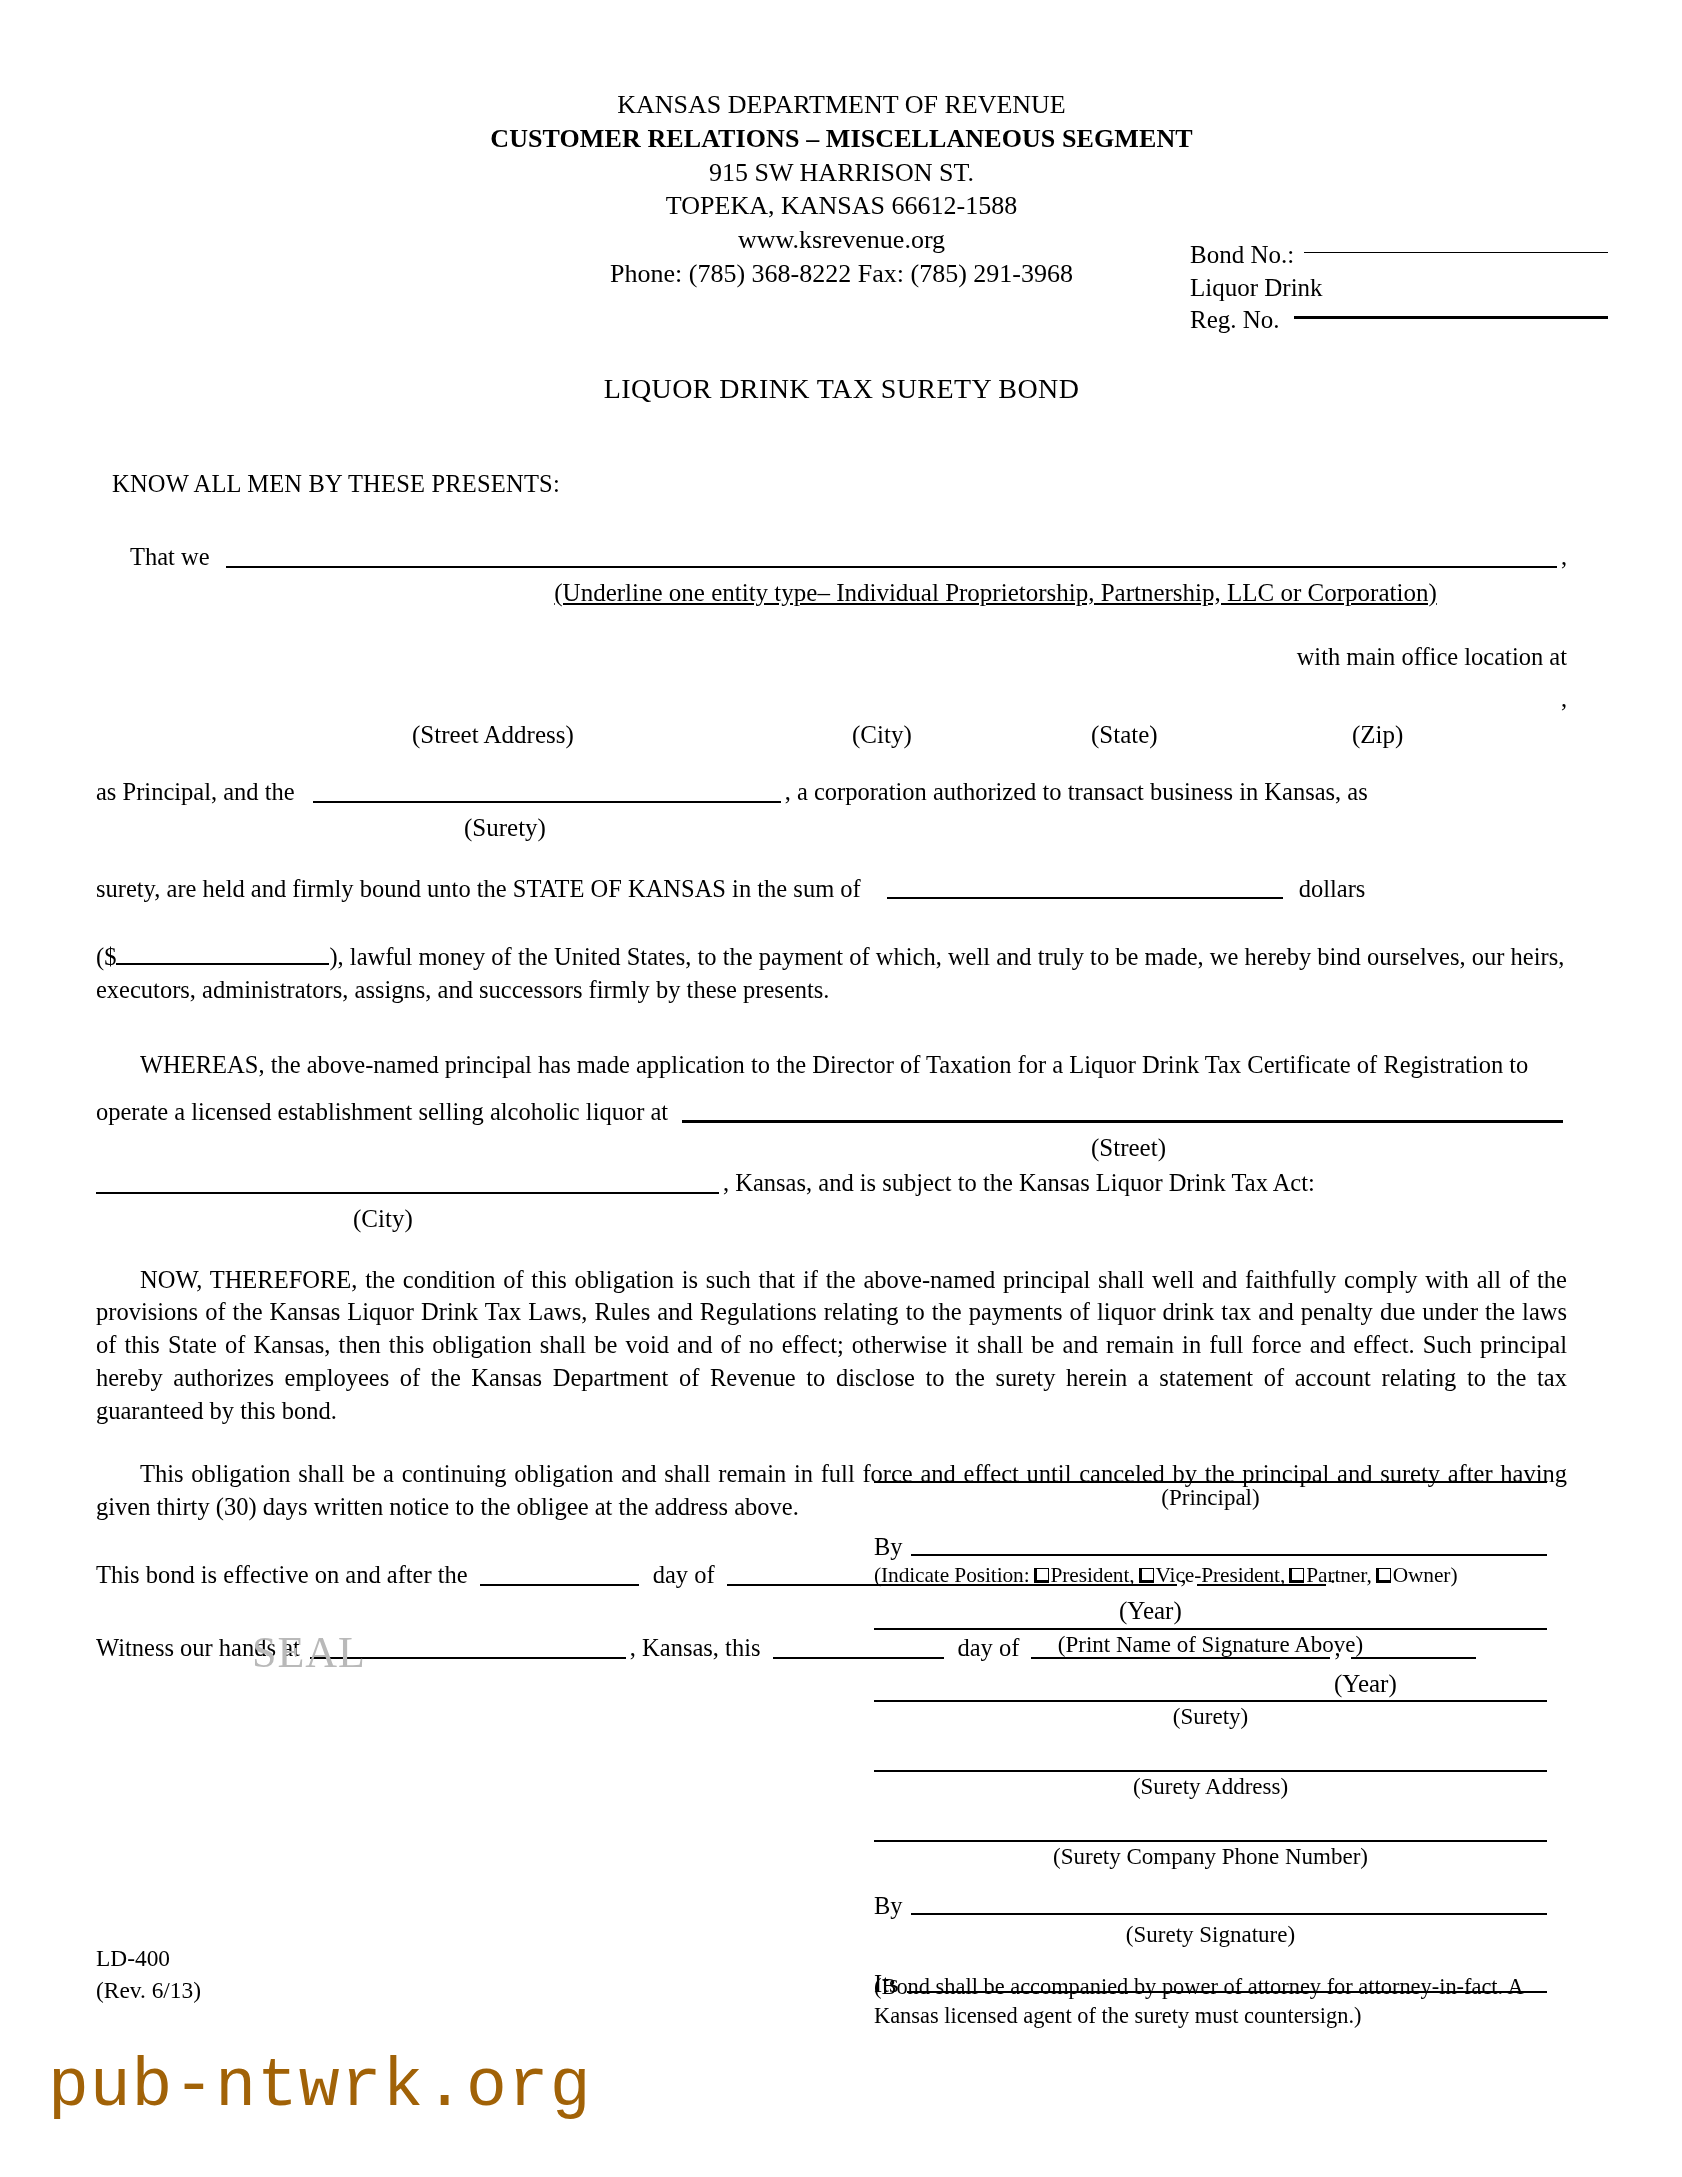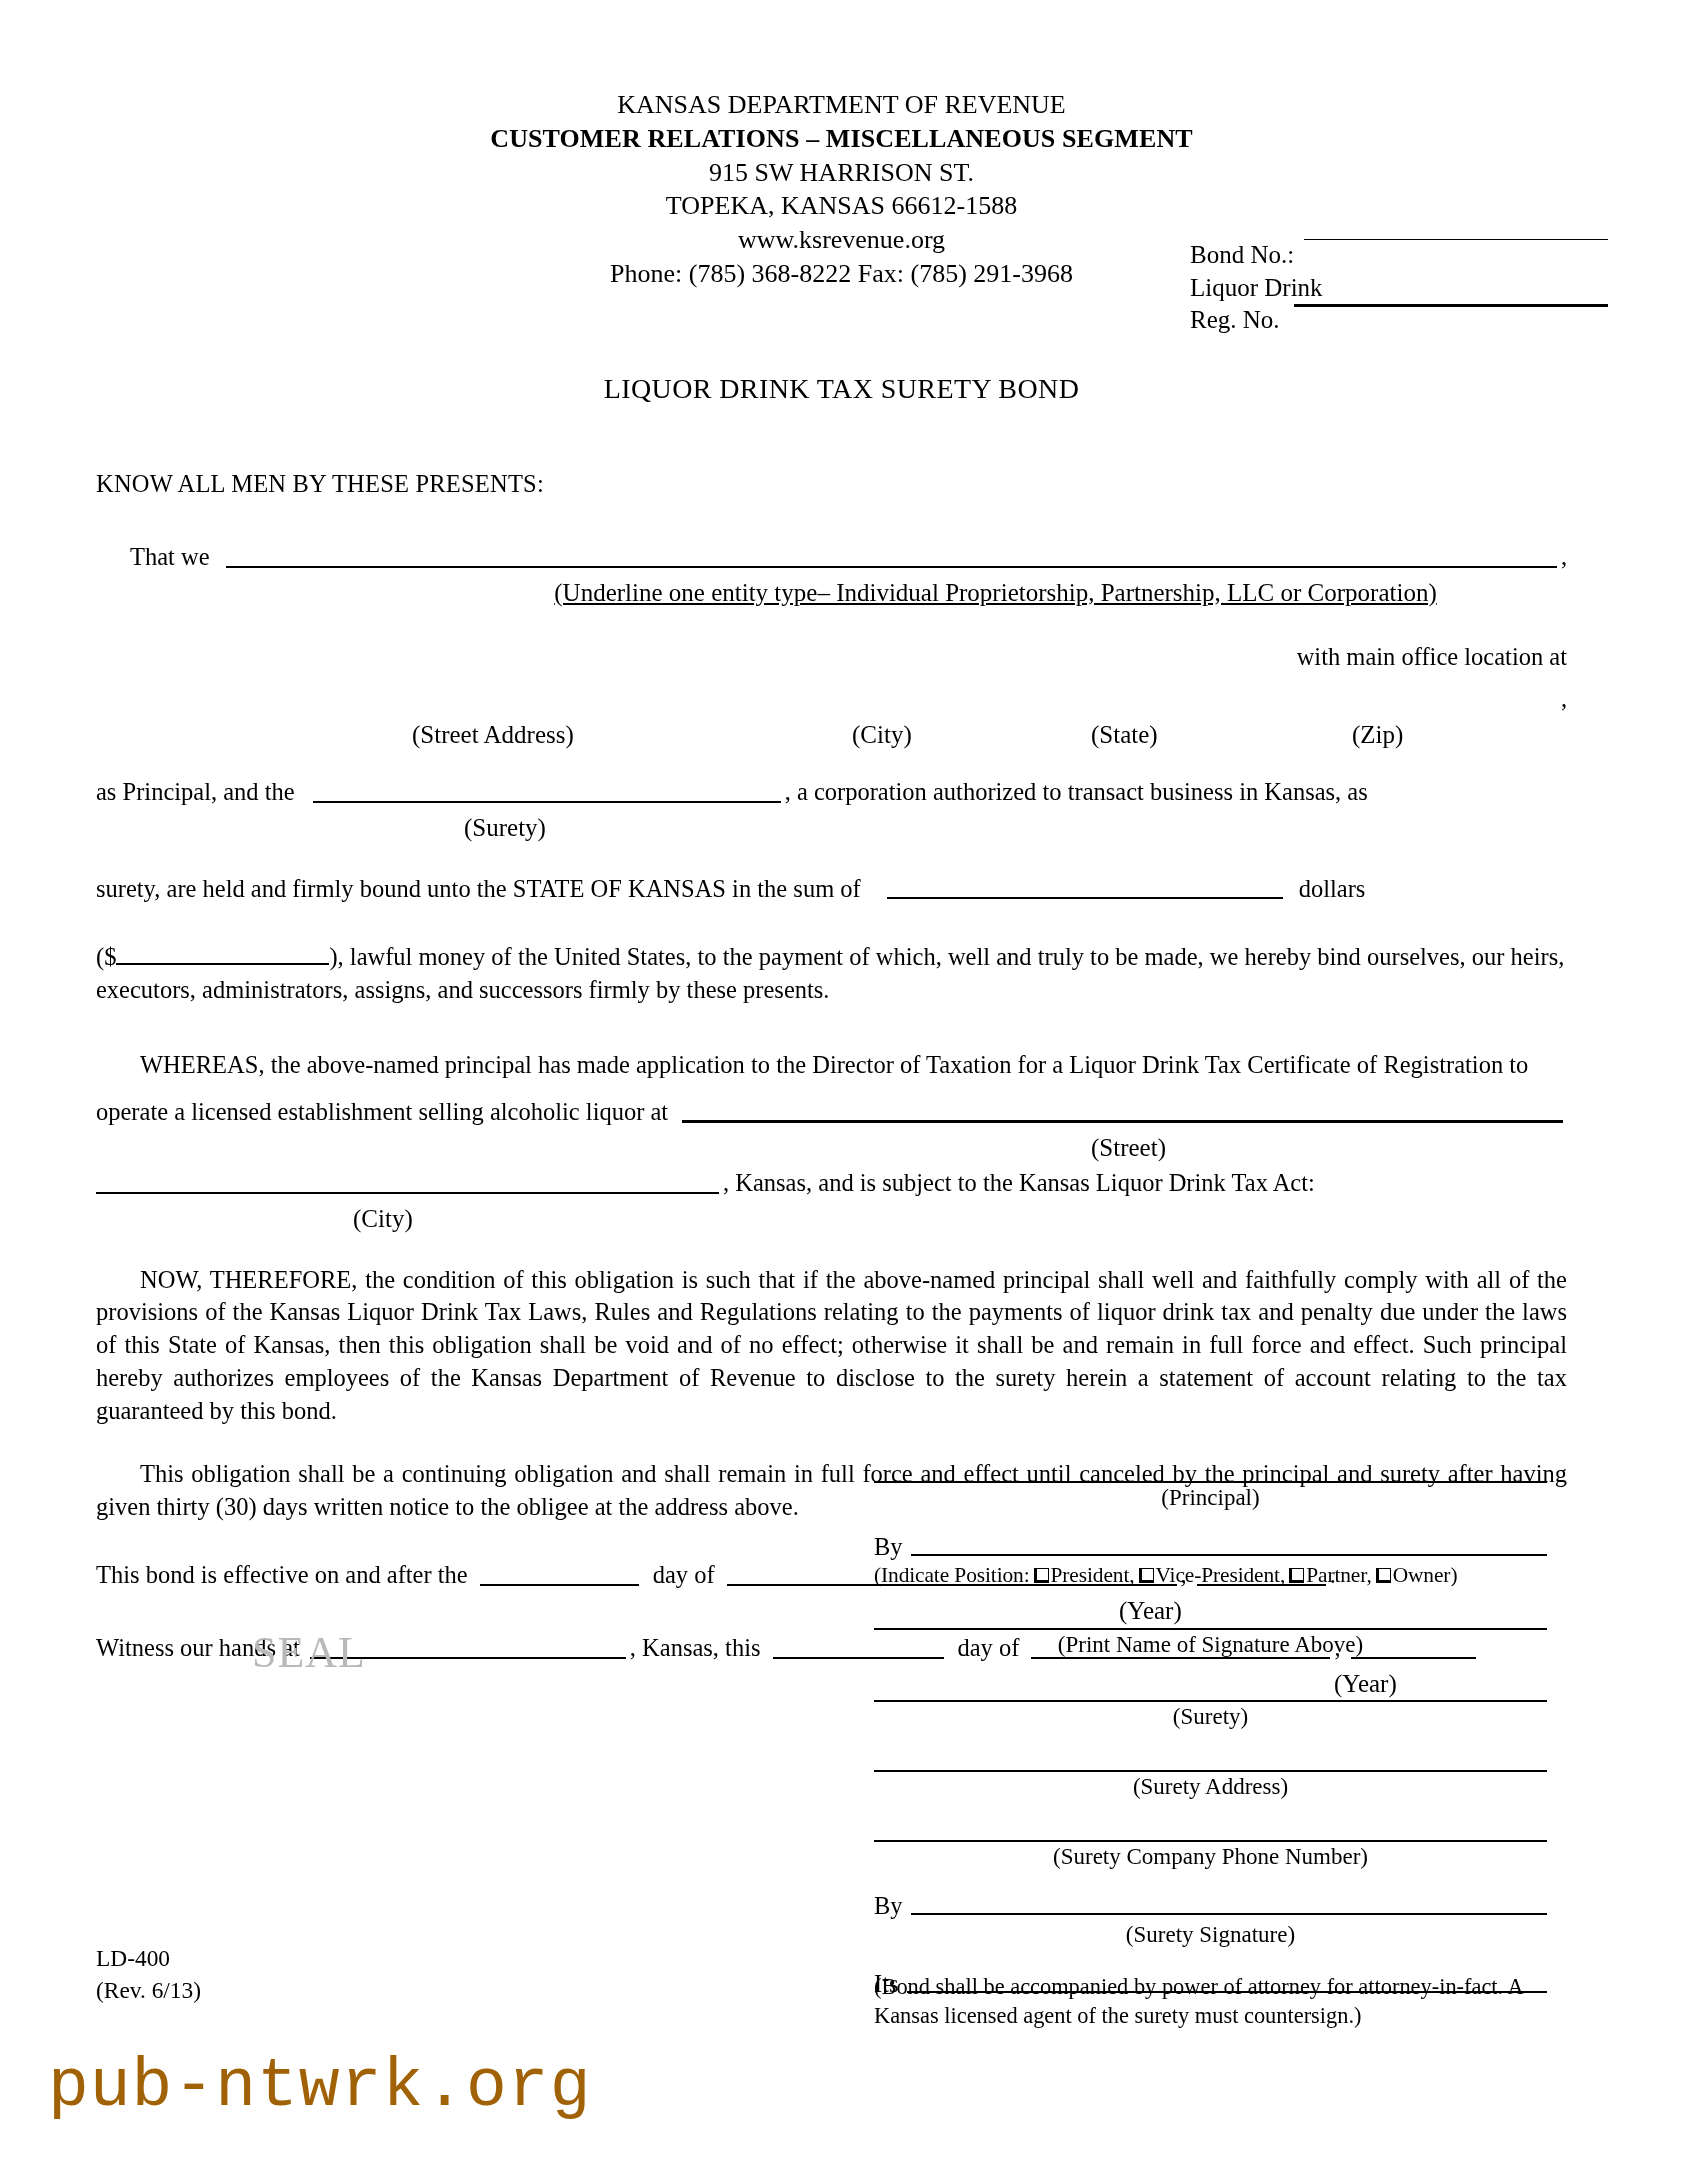"Bond No.:" .bondbox .row { align-items: flex-start -> center }
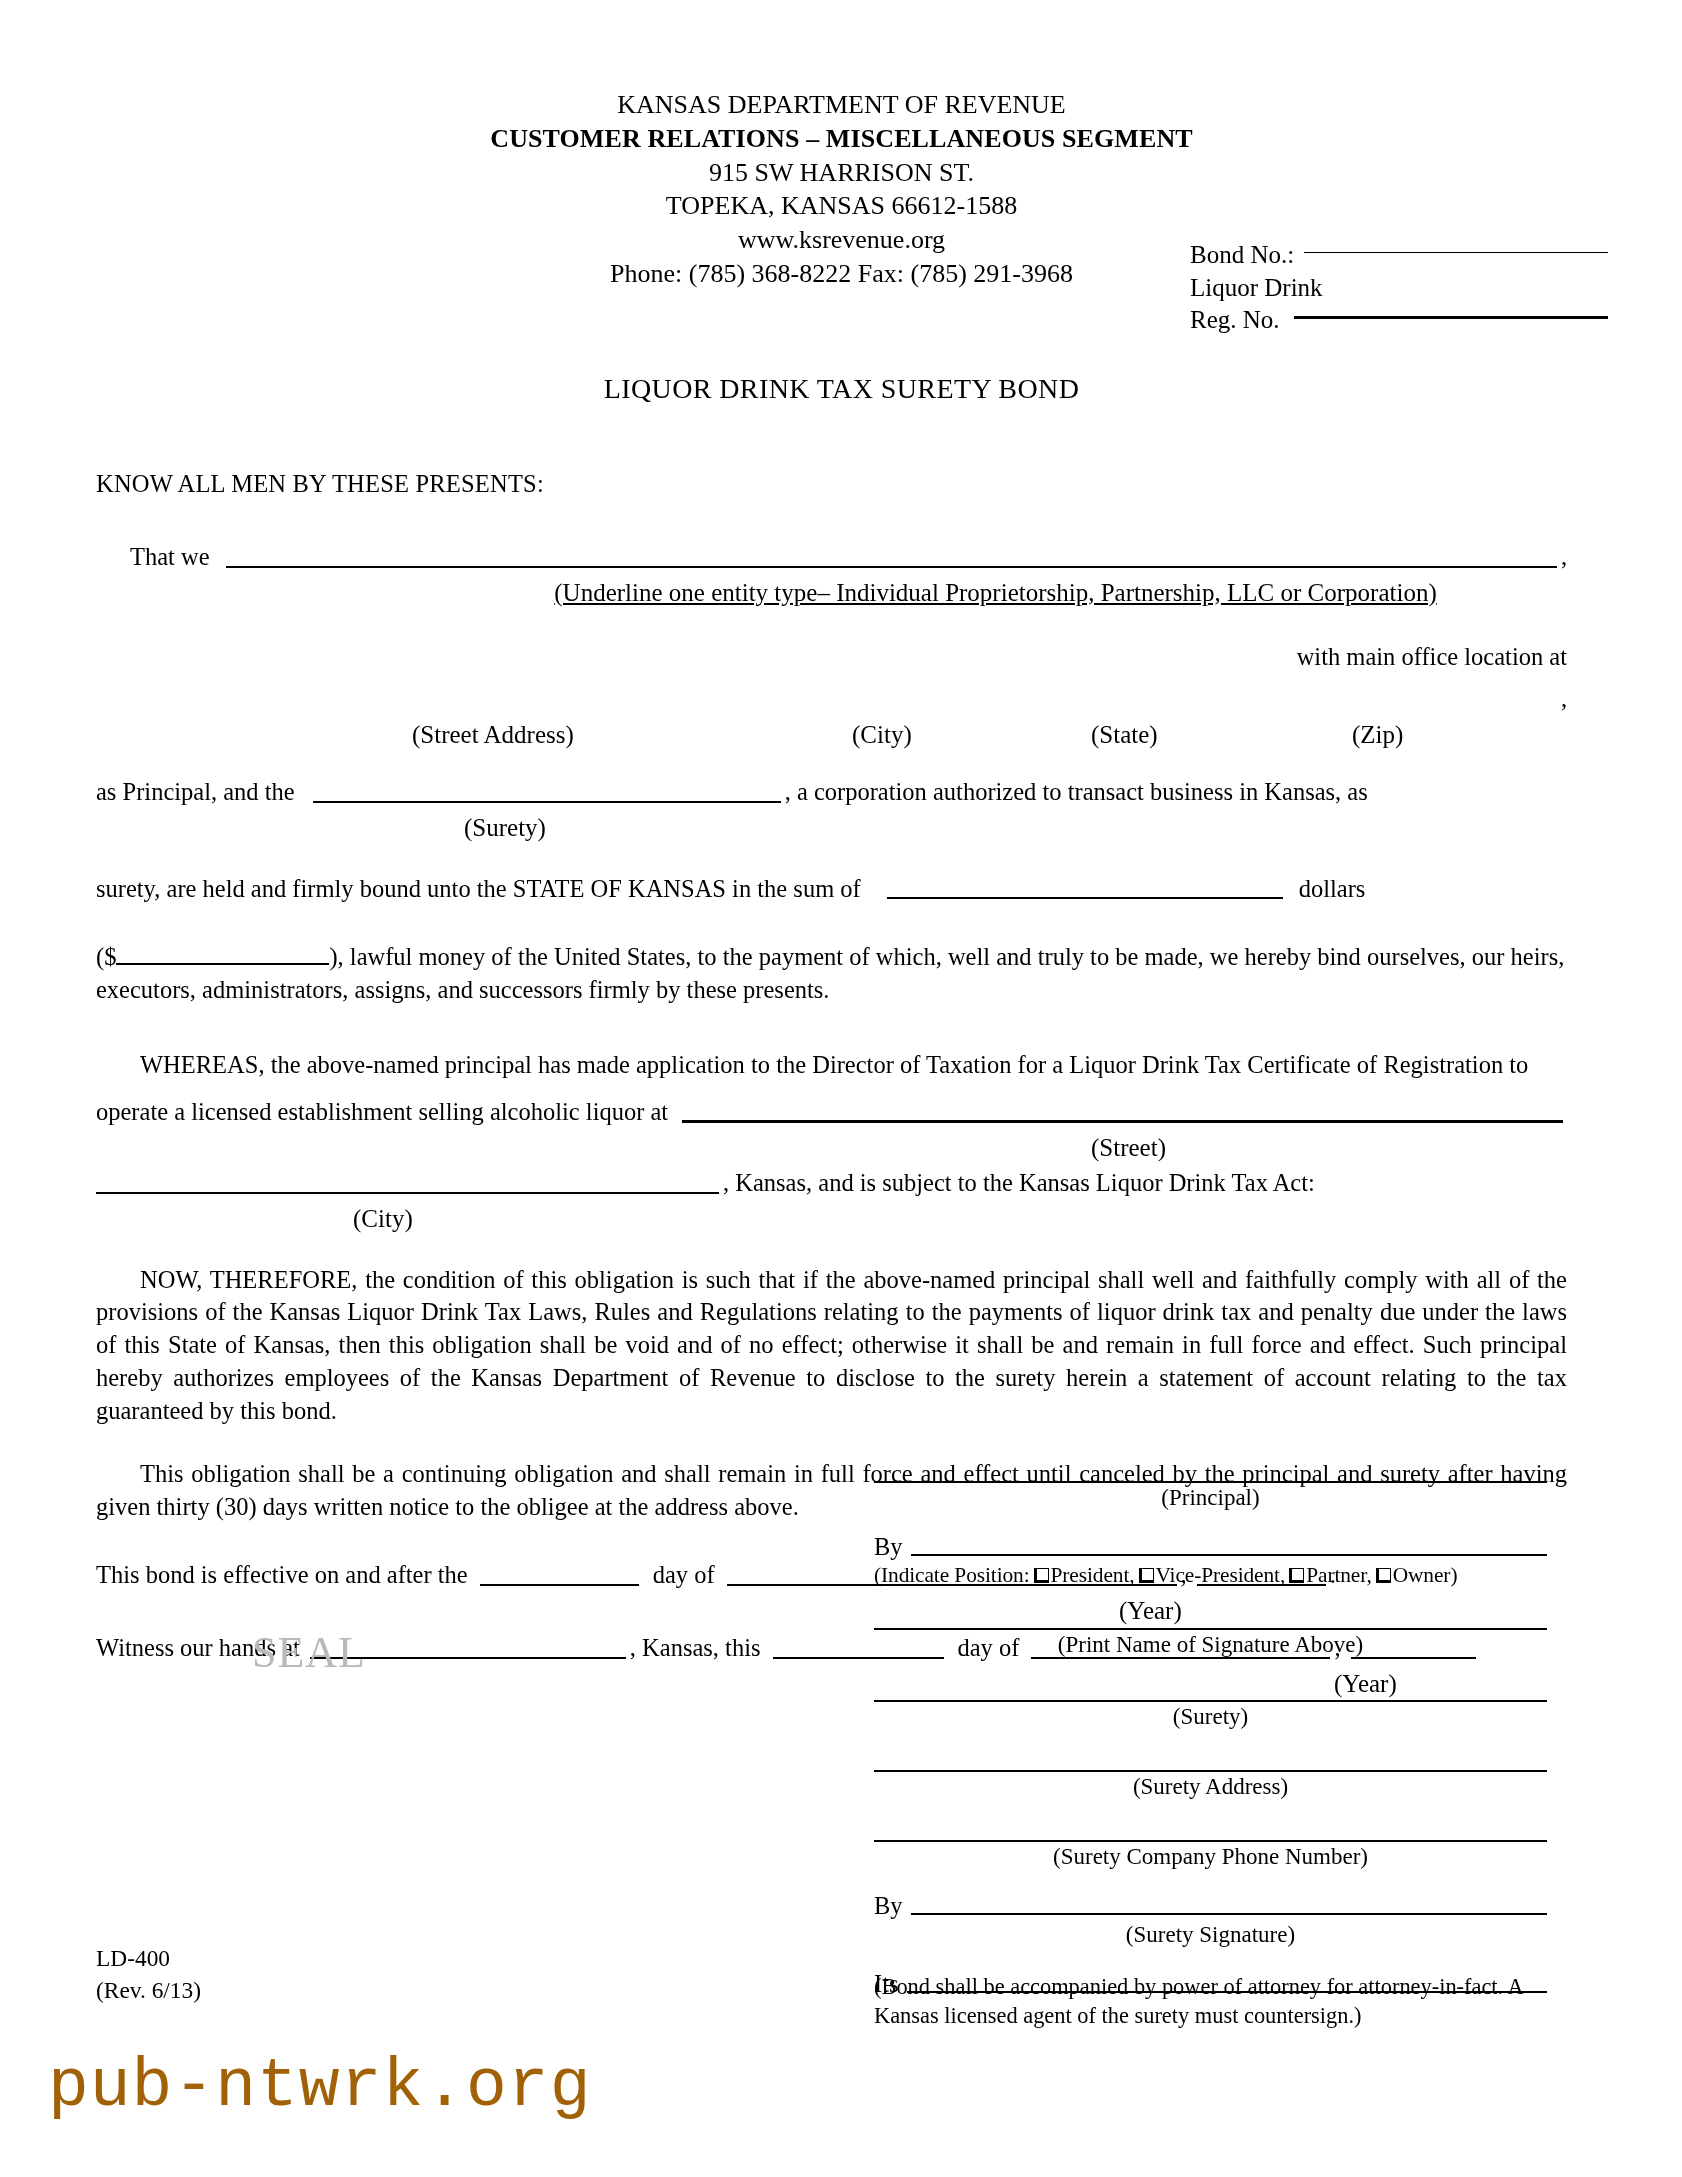"KNOW ALL MEN BY THESE" .know { margin: 0 0 40px 0 -> 0 0 40px 16px }
